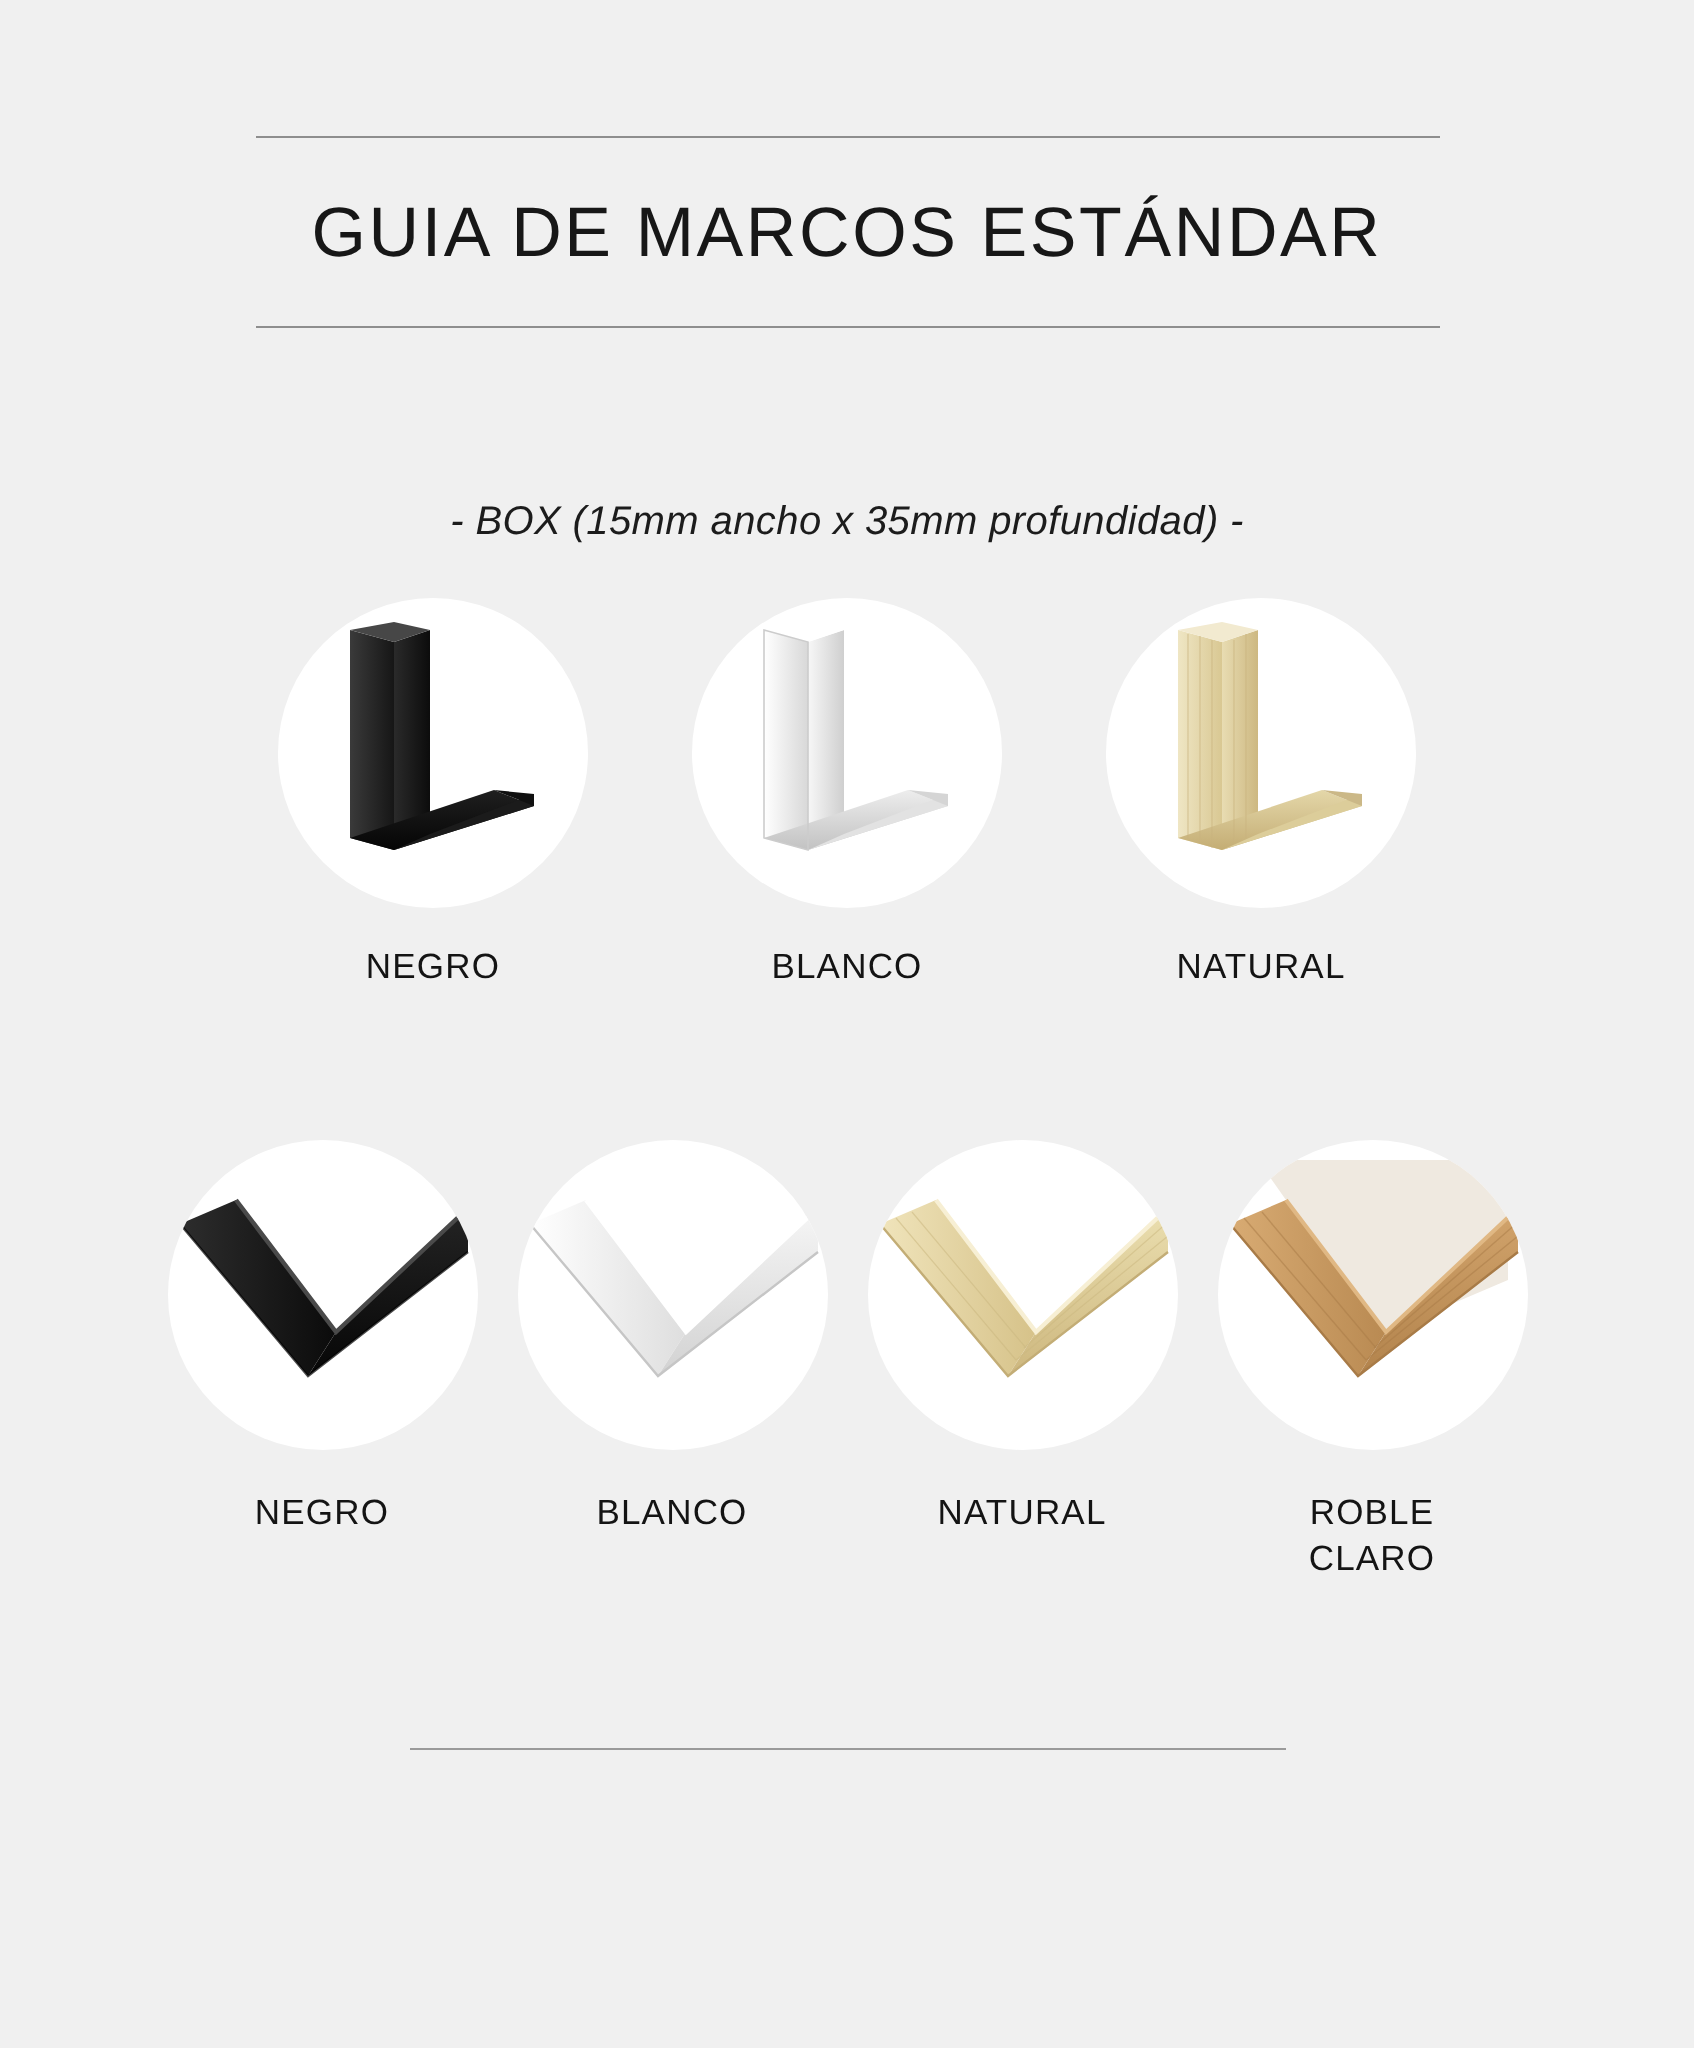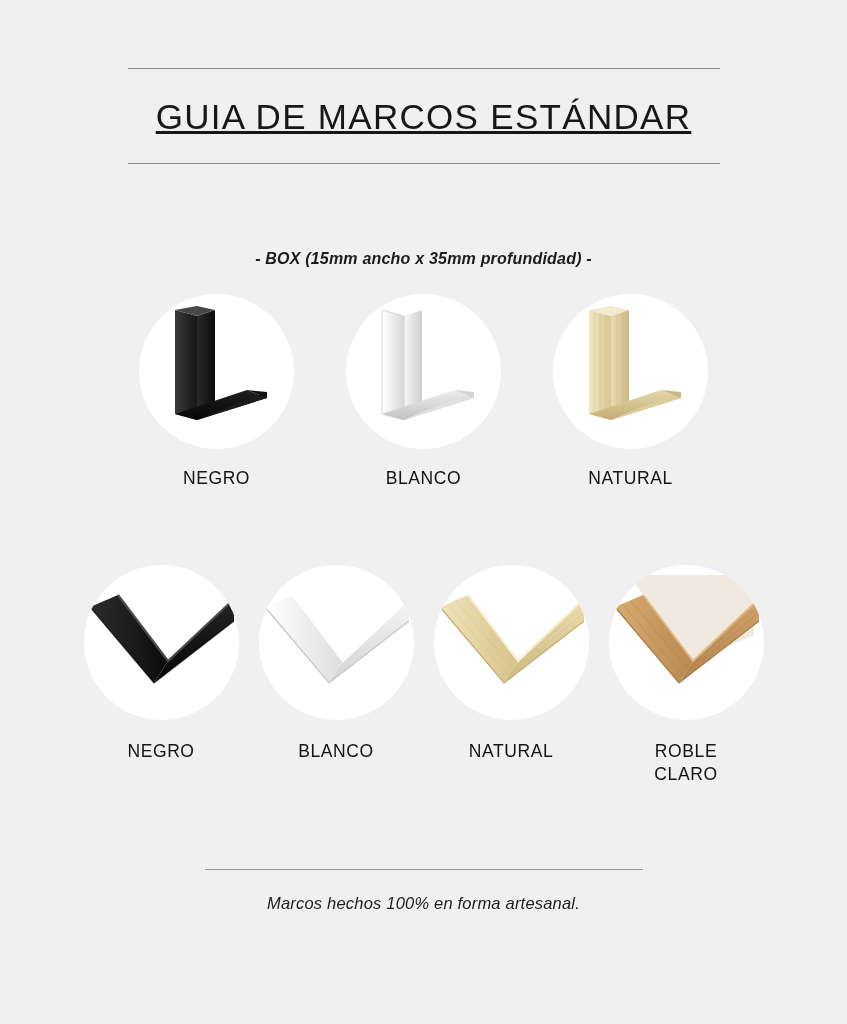"GUIA DE MARCOS ESTÁNDAR" .title { text-decoration: underline -> none }
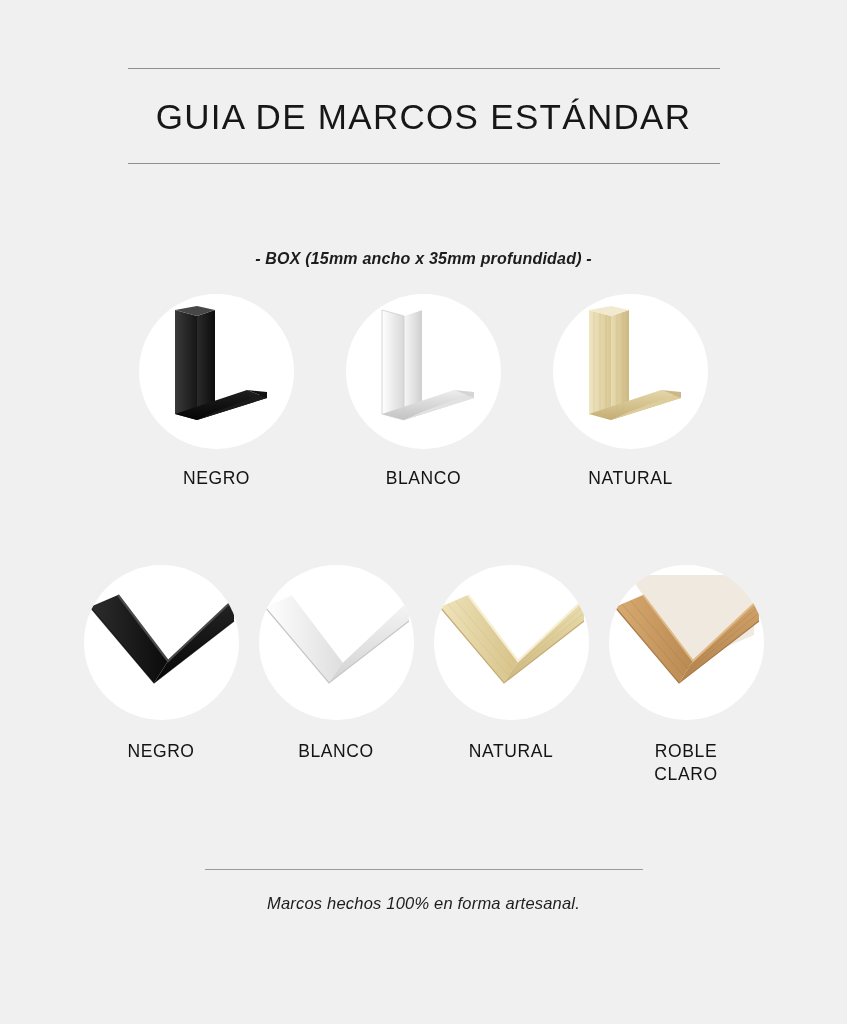"- BOX (15mm ancho x" .section-caption { font-size: 16px -> 20px; font-weight: bold -> normal }
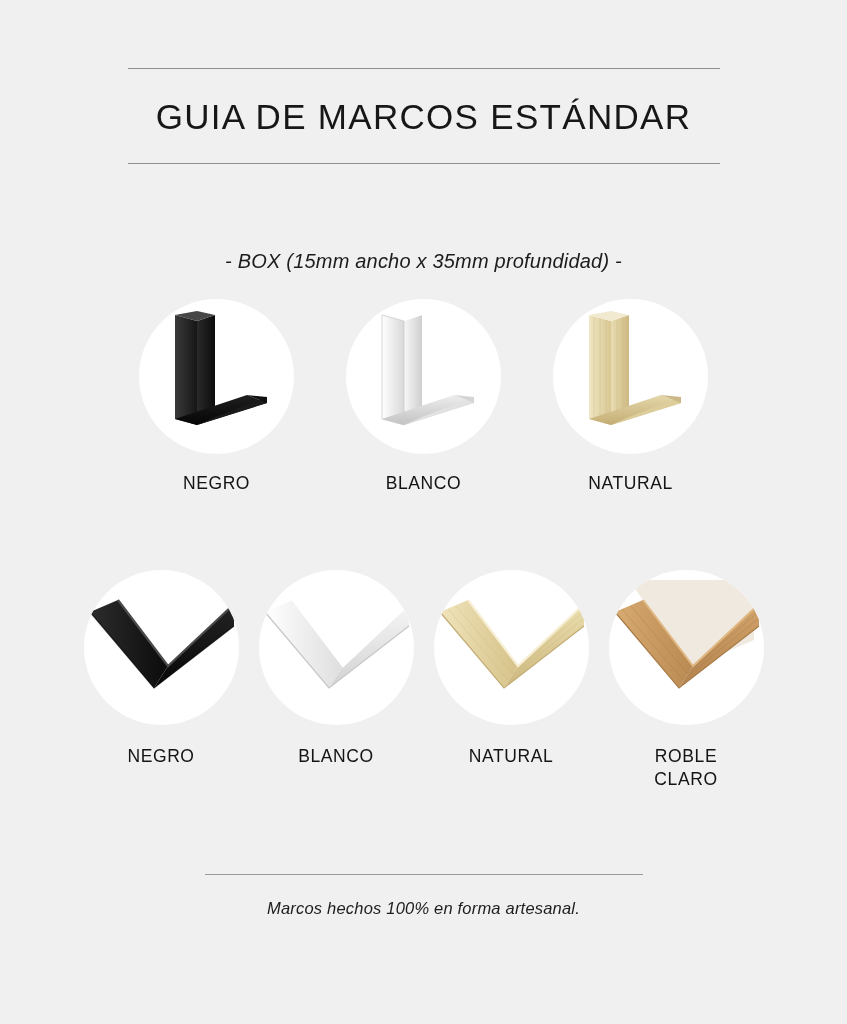"Marcos hechos 100% en forma" div.footer-text { html: <div>Marcos hechos 100% en forma artesanal.</div> -> none }
